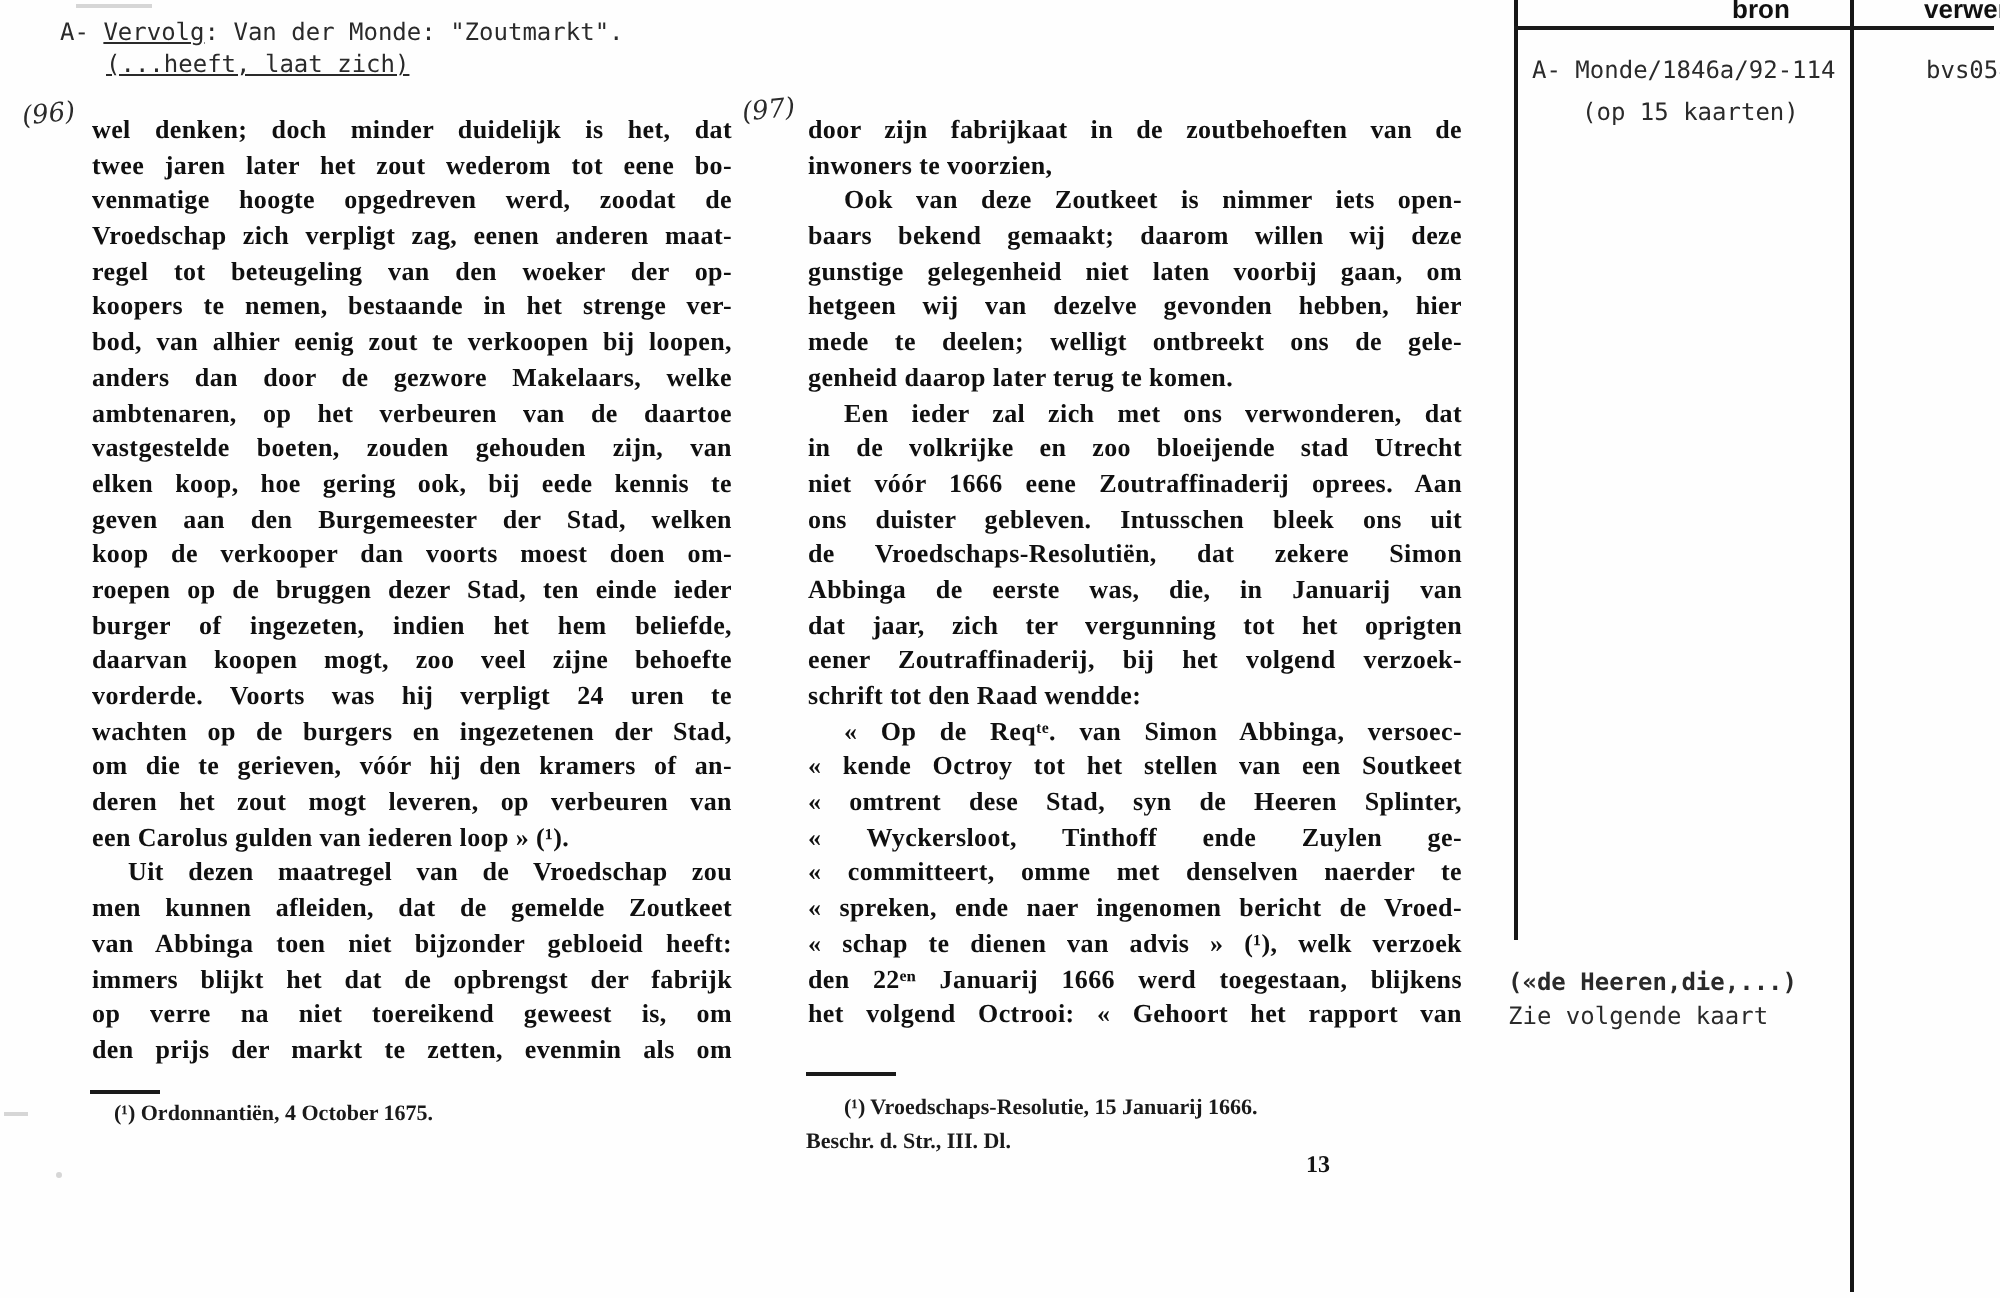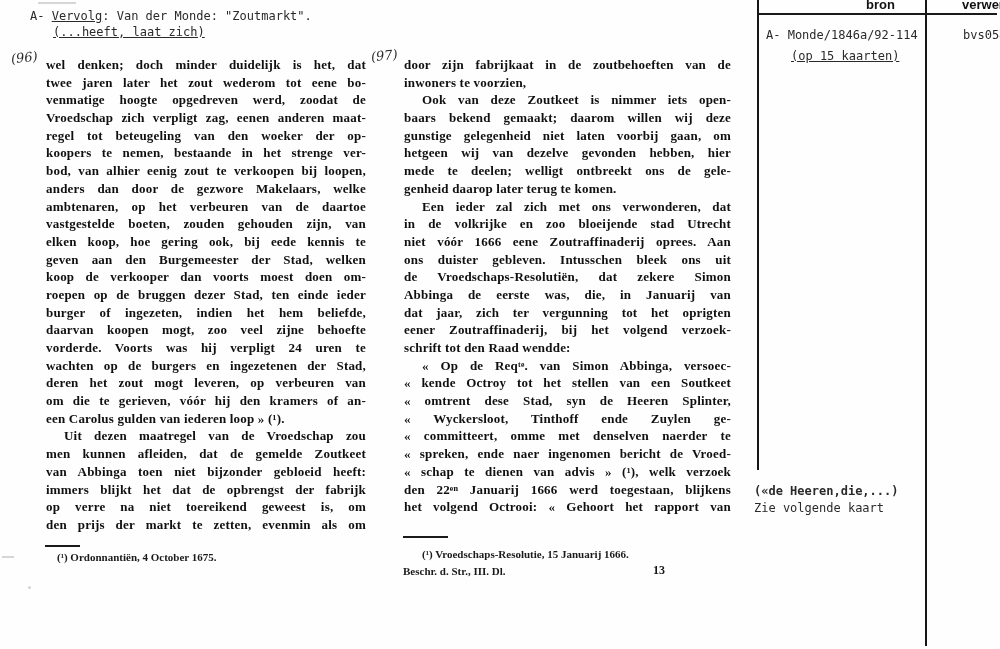"(op 15 kaarten)" div.mono { text-decoration: underline -> none }
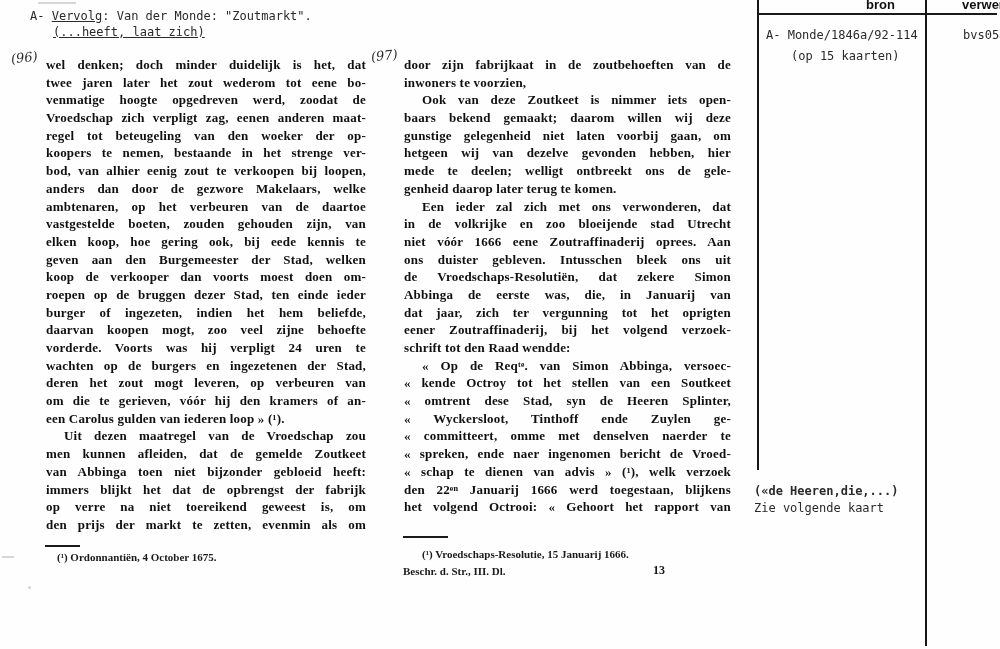"deren het zout mogt leveren," div.tline { order: before "om die te gerieven, vóór" -> after "om die te gerieven, vóór" }
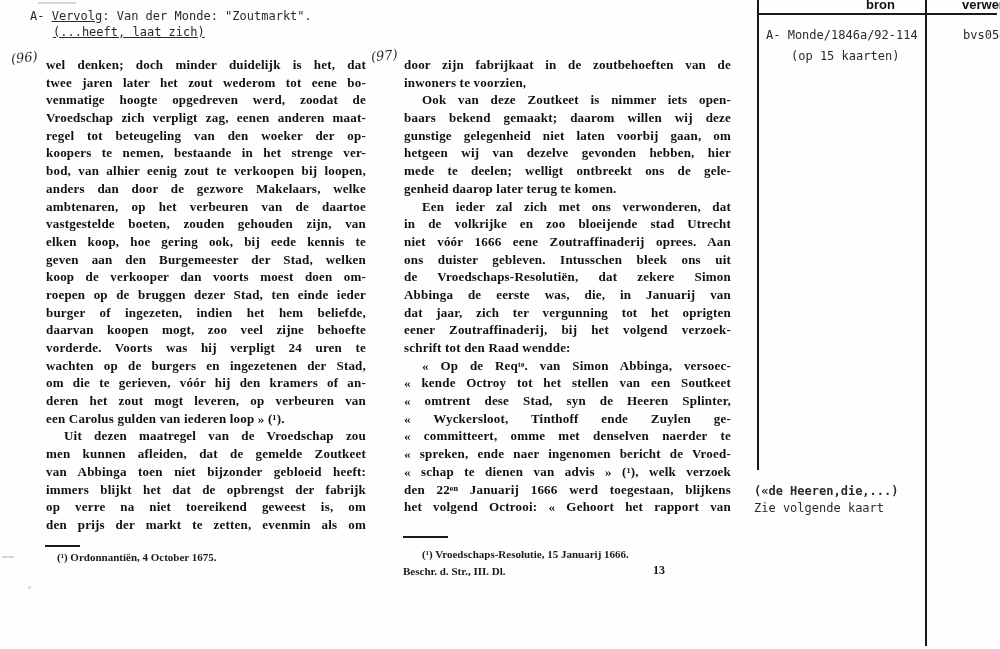"13" div.pageno { top: 563px -> 575px }
